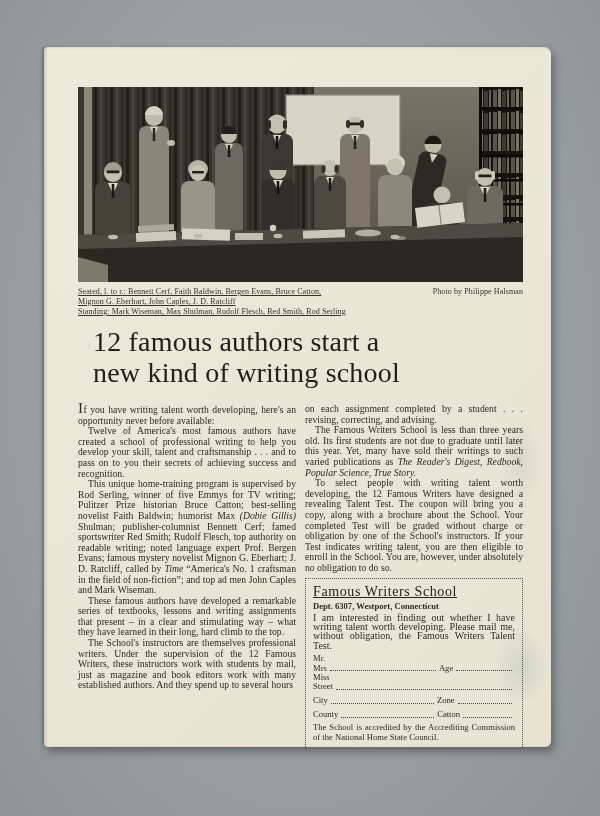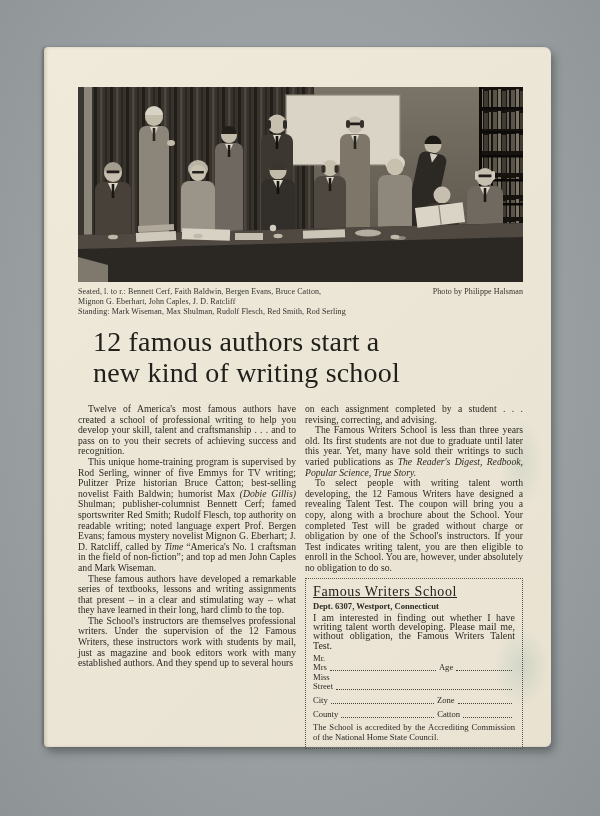"Seated, l. to r.: Bennett" .caption { text-decoration: none -> underline }
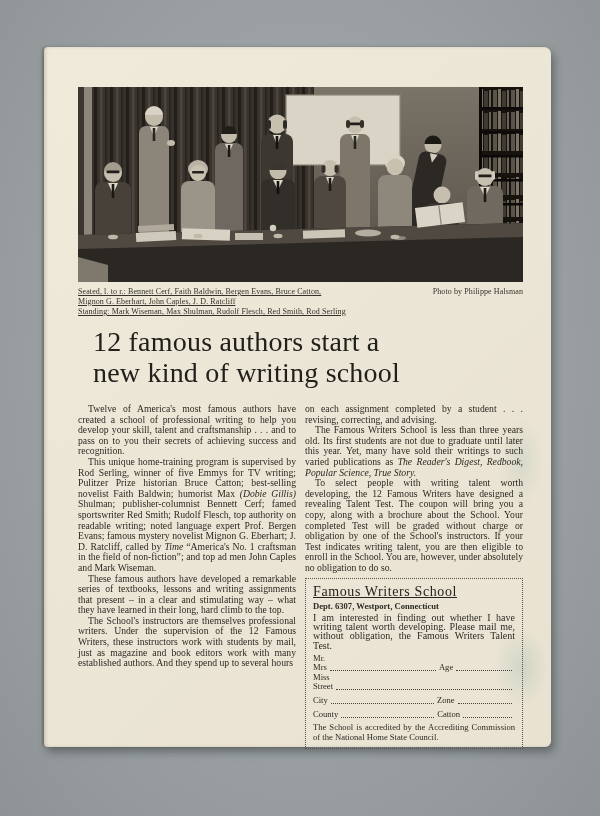"If you have writing talent" p { html: none -> <p><span>I</span><span>f you have writing talent worth developing, here's an opportunity never before available:</span></p> }
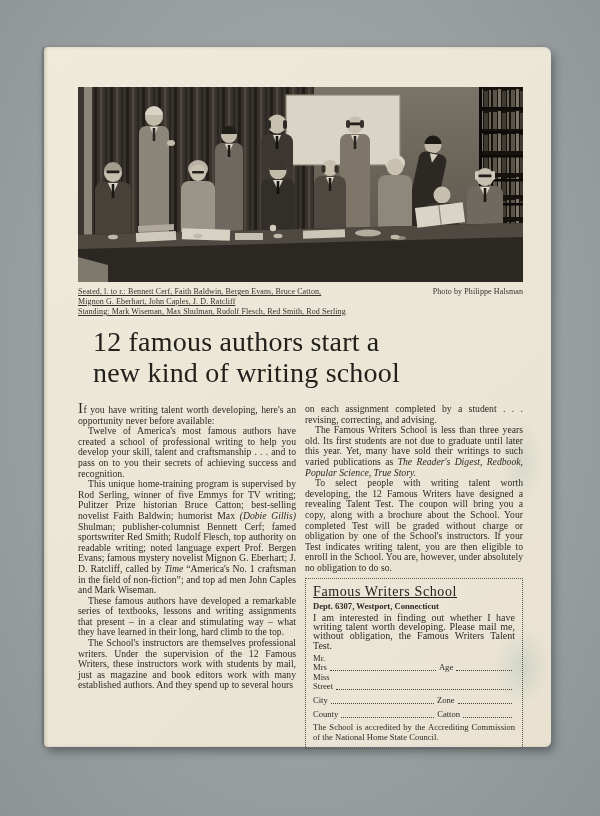"Mr." .frow { align-items: center -> flex-end }
